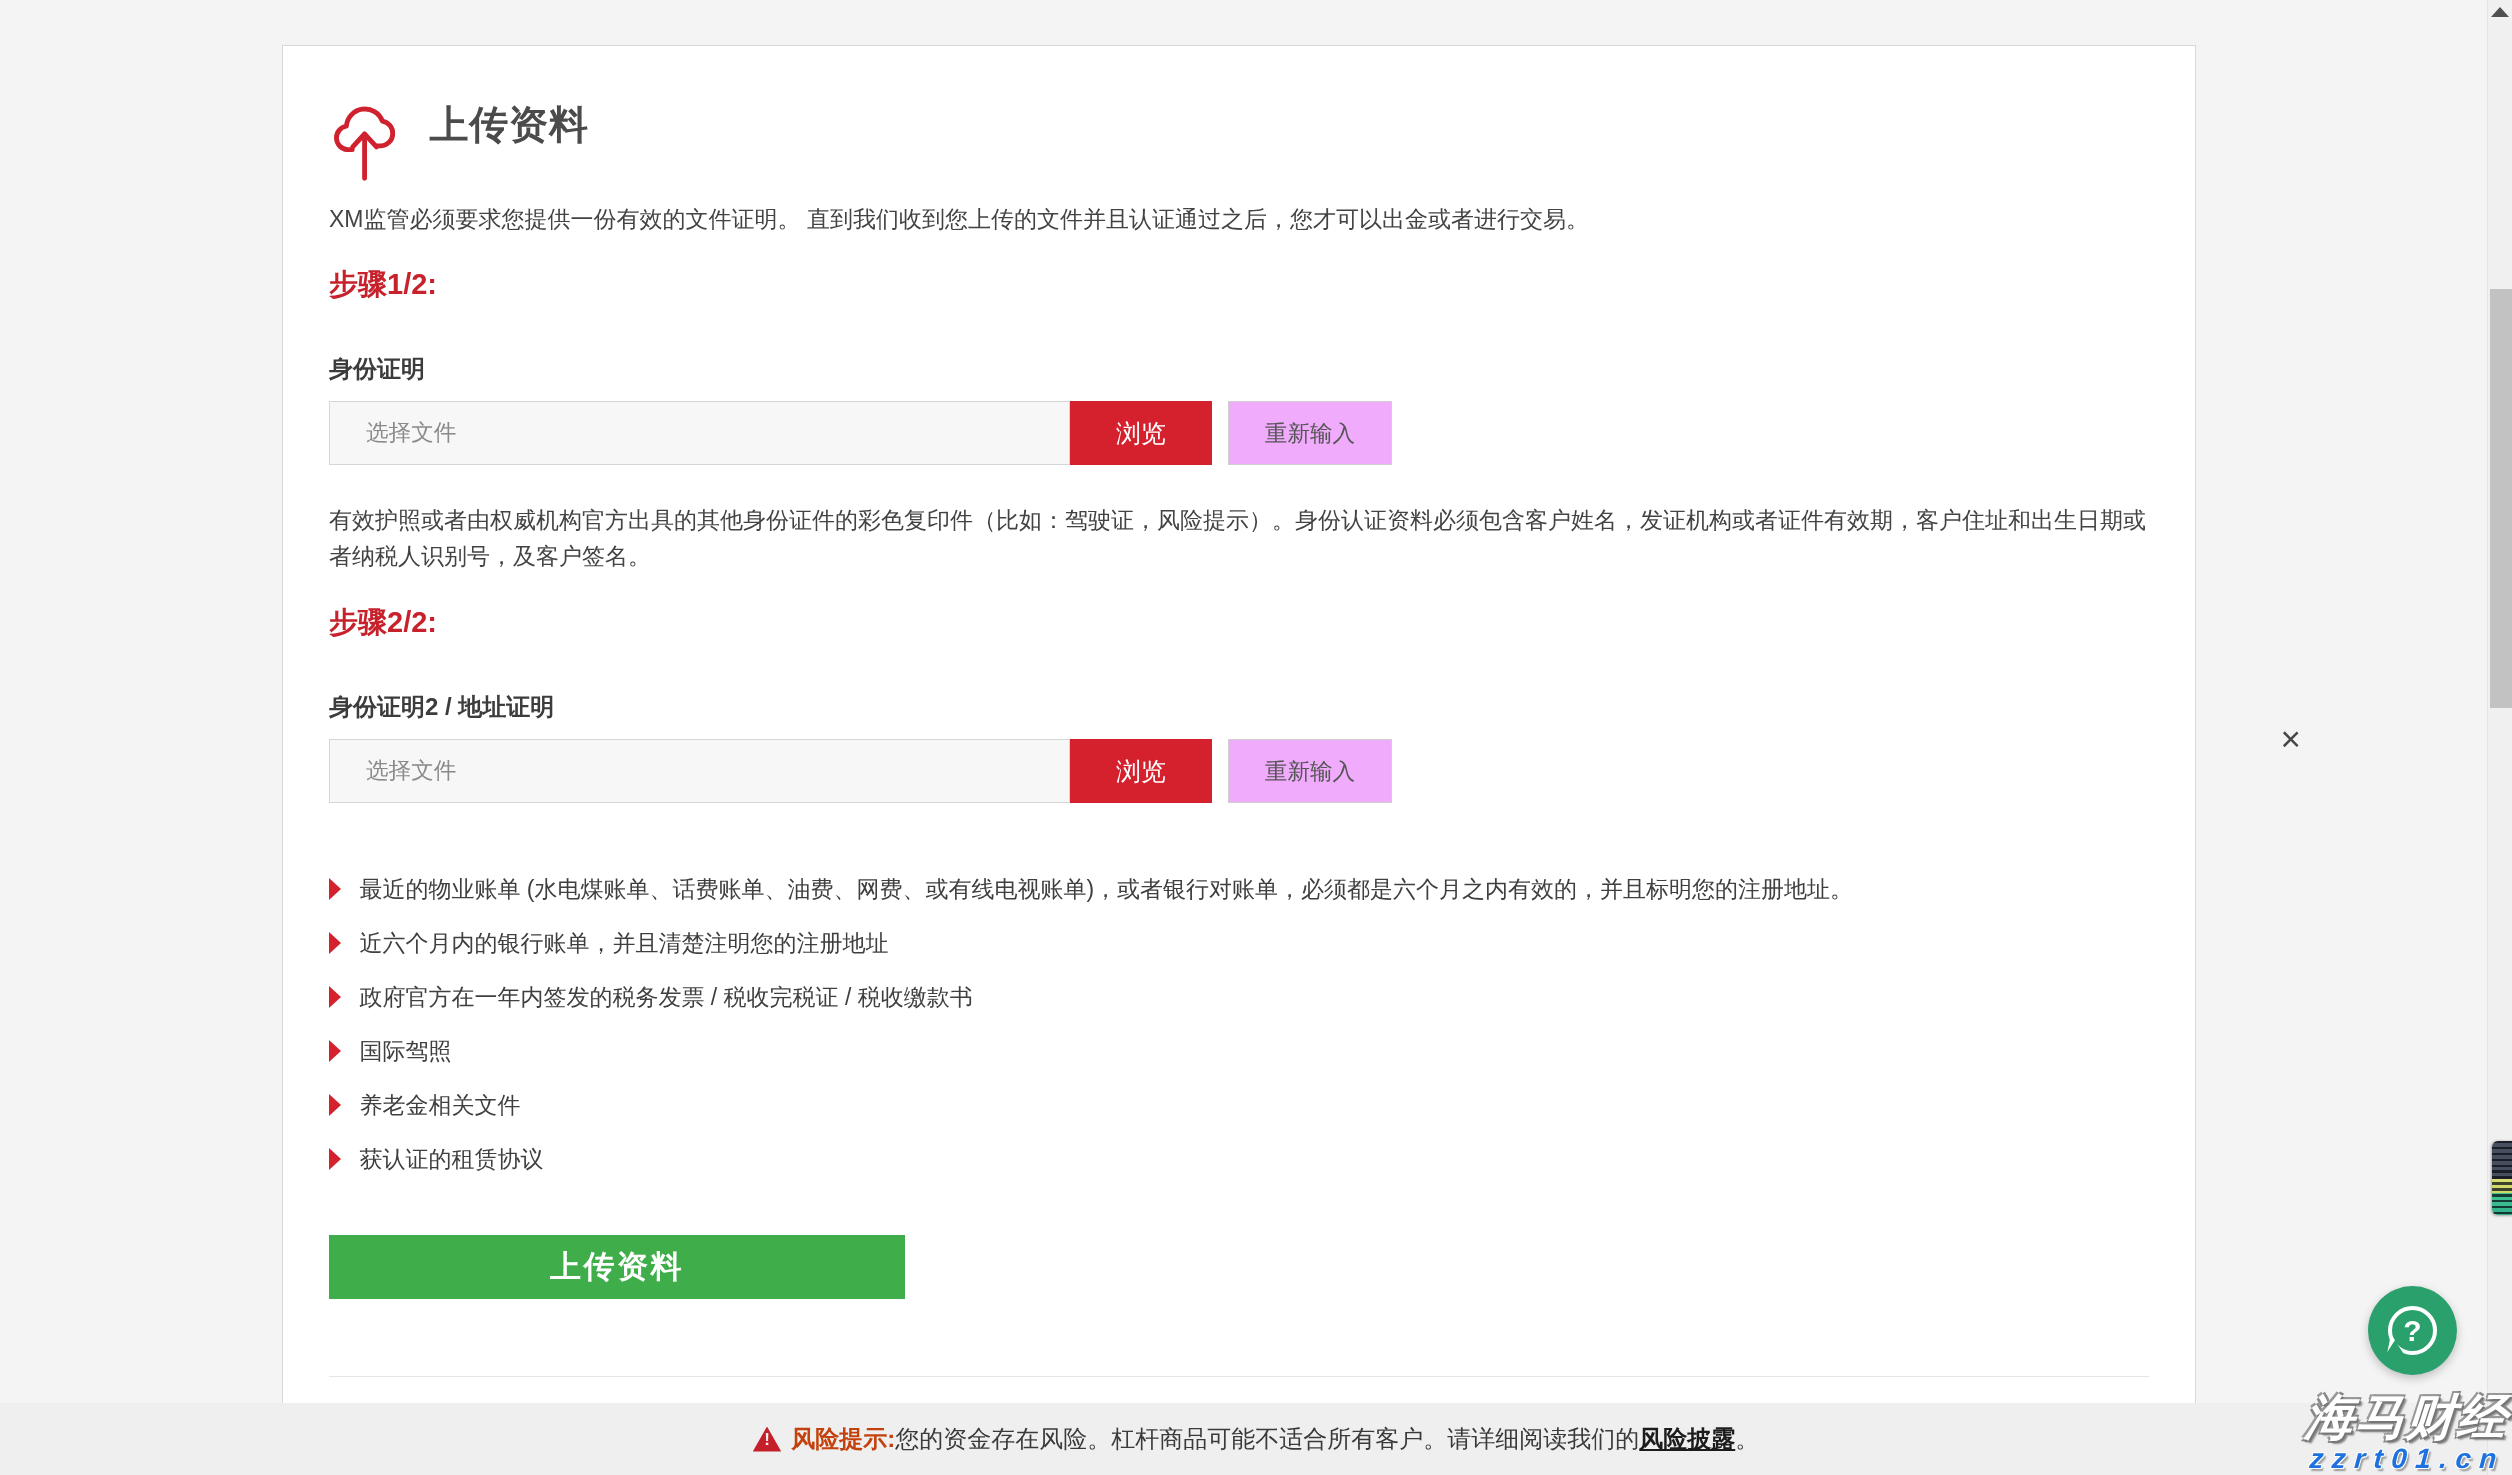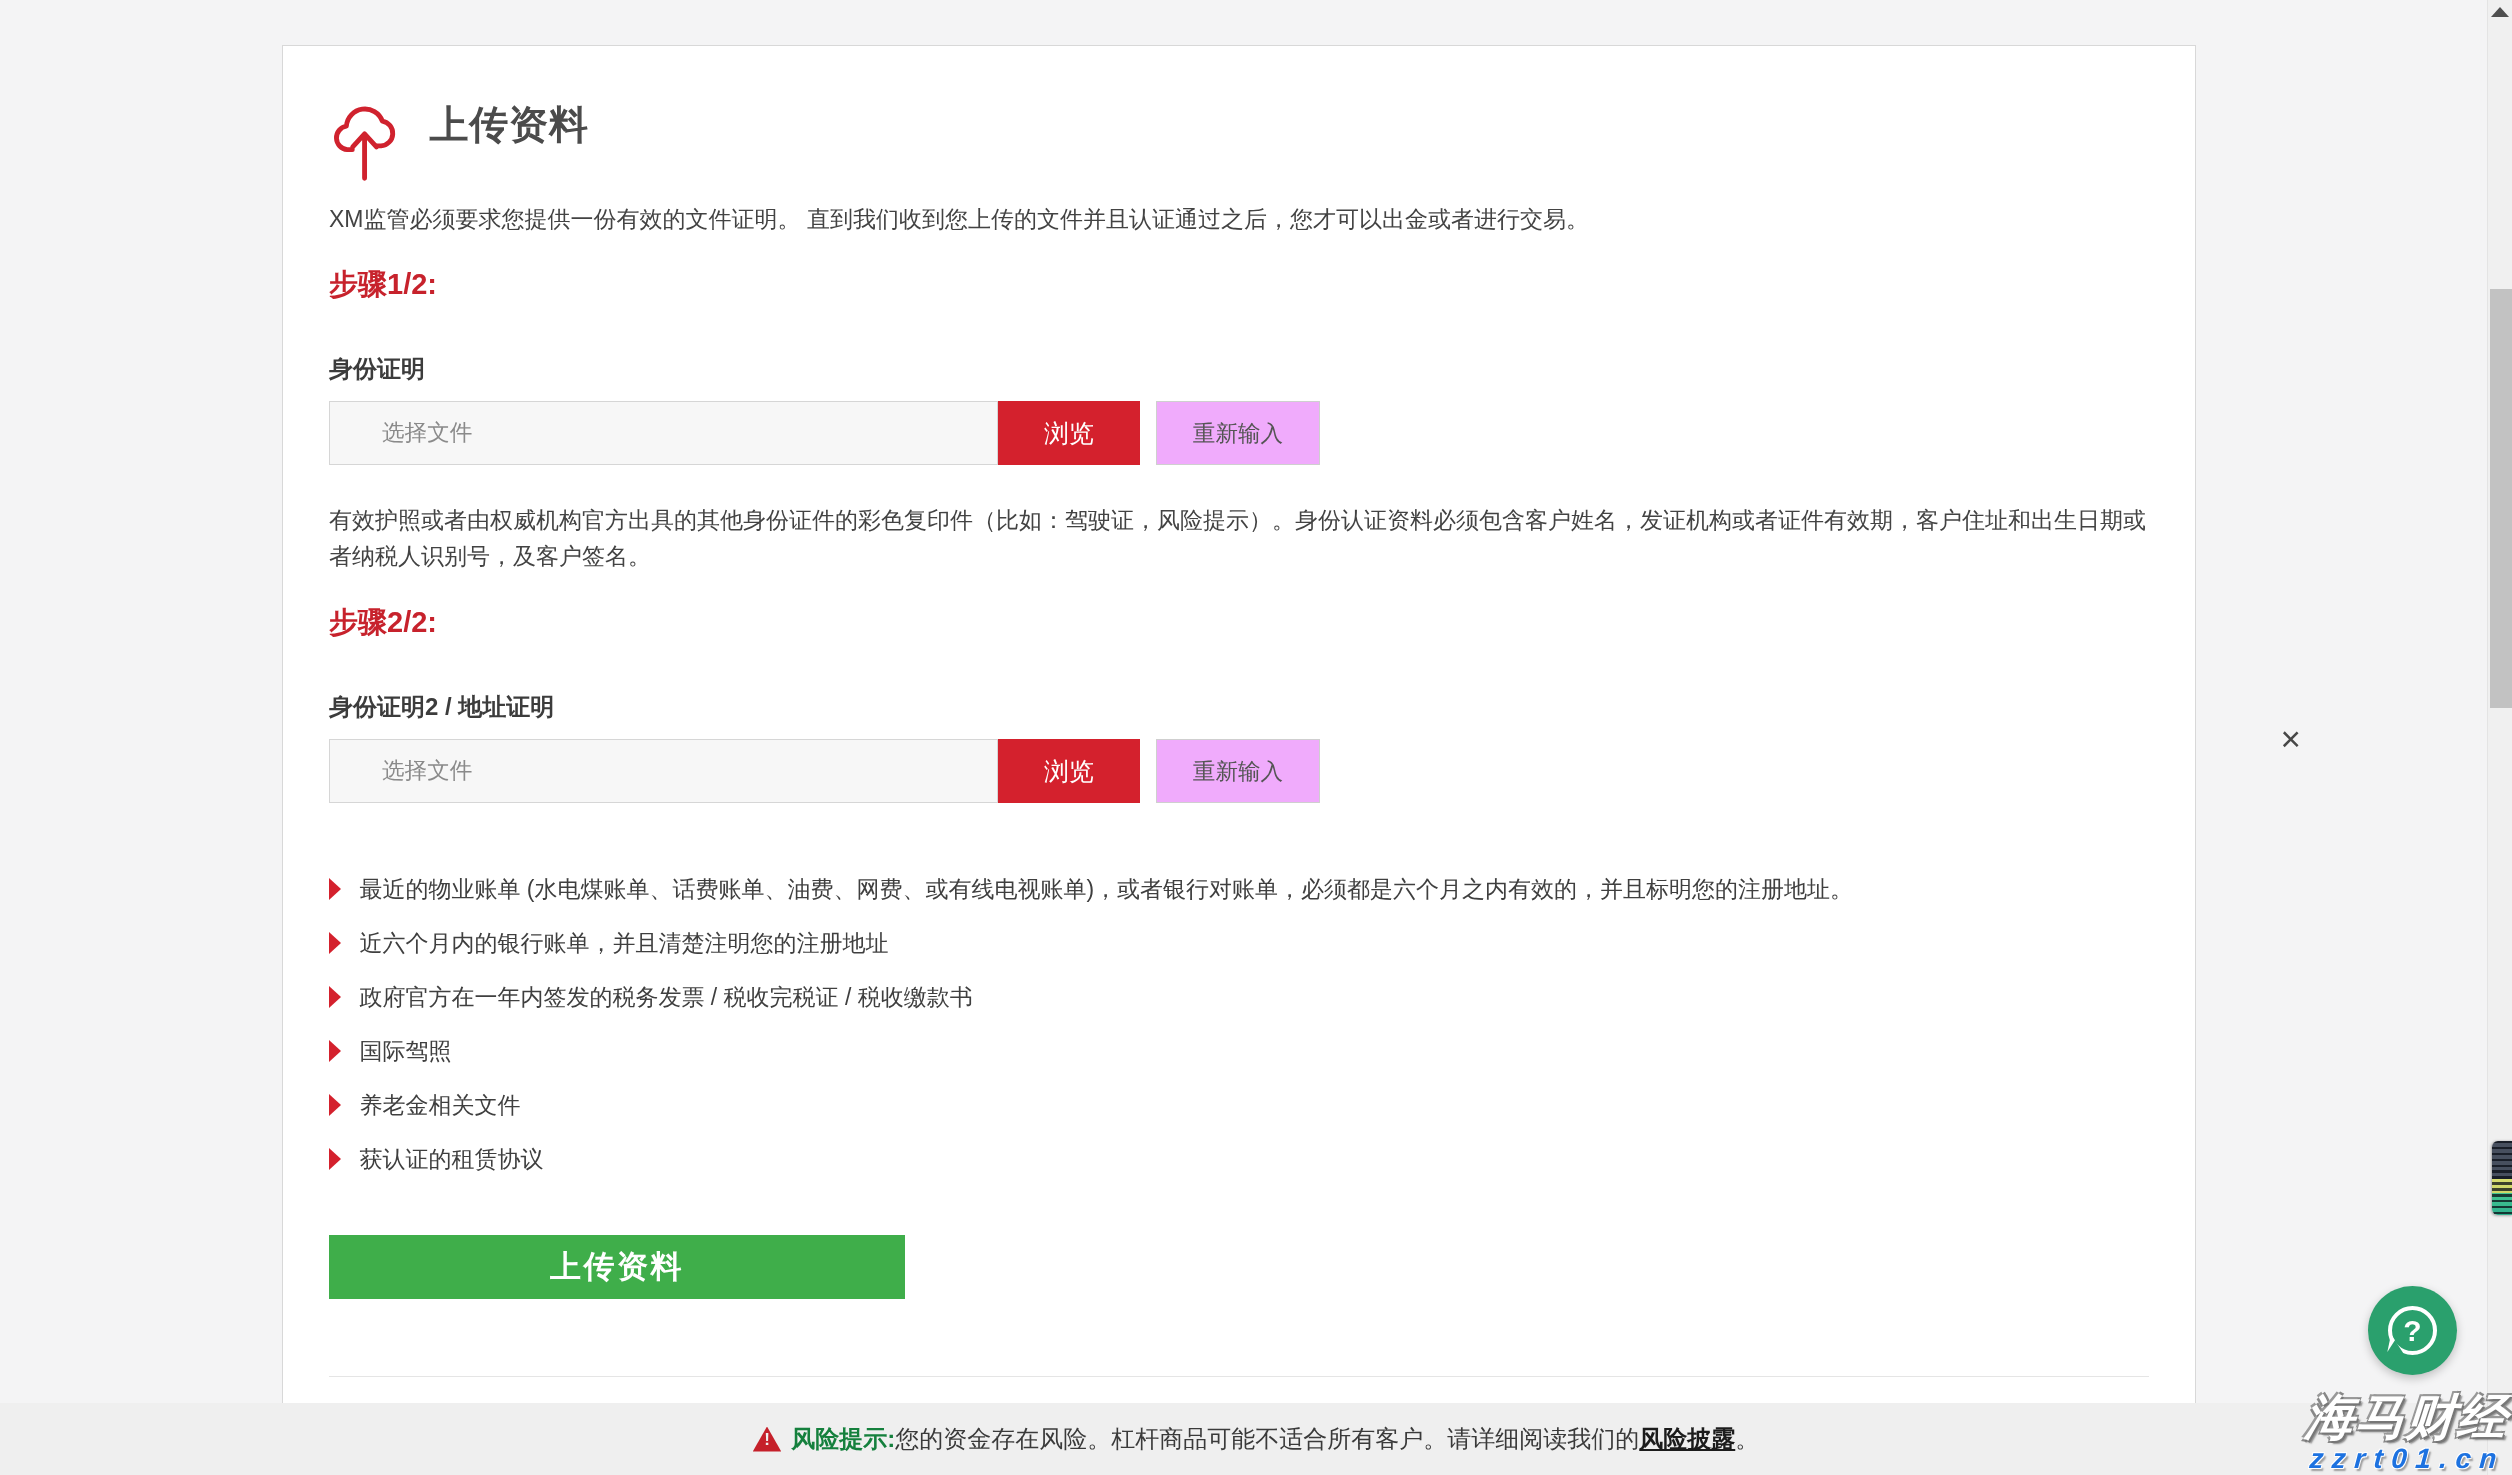"选择文件" .file-input { padding: 0 0 0 52px -> 0 0 0 36px; width: 669px -> 741px }
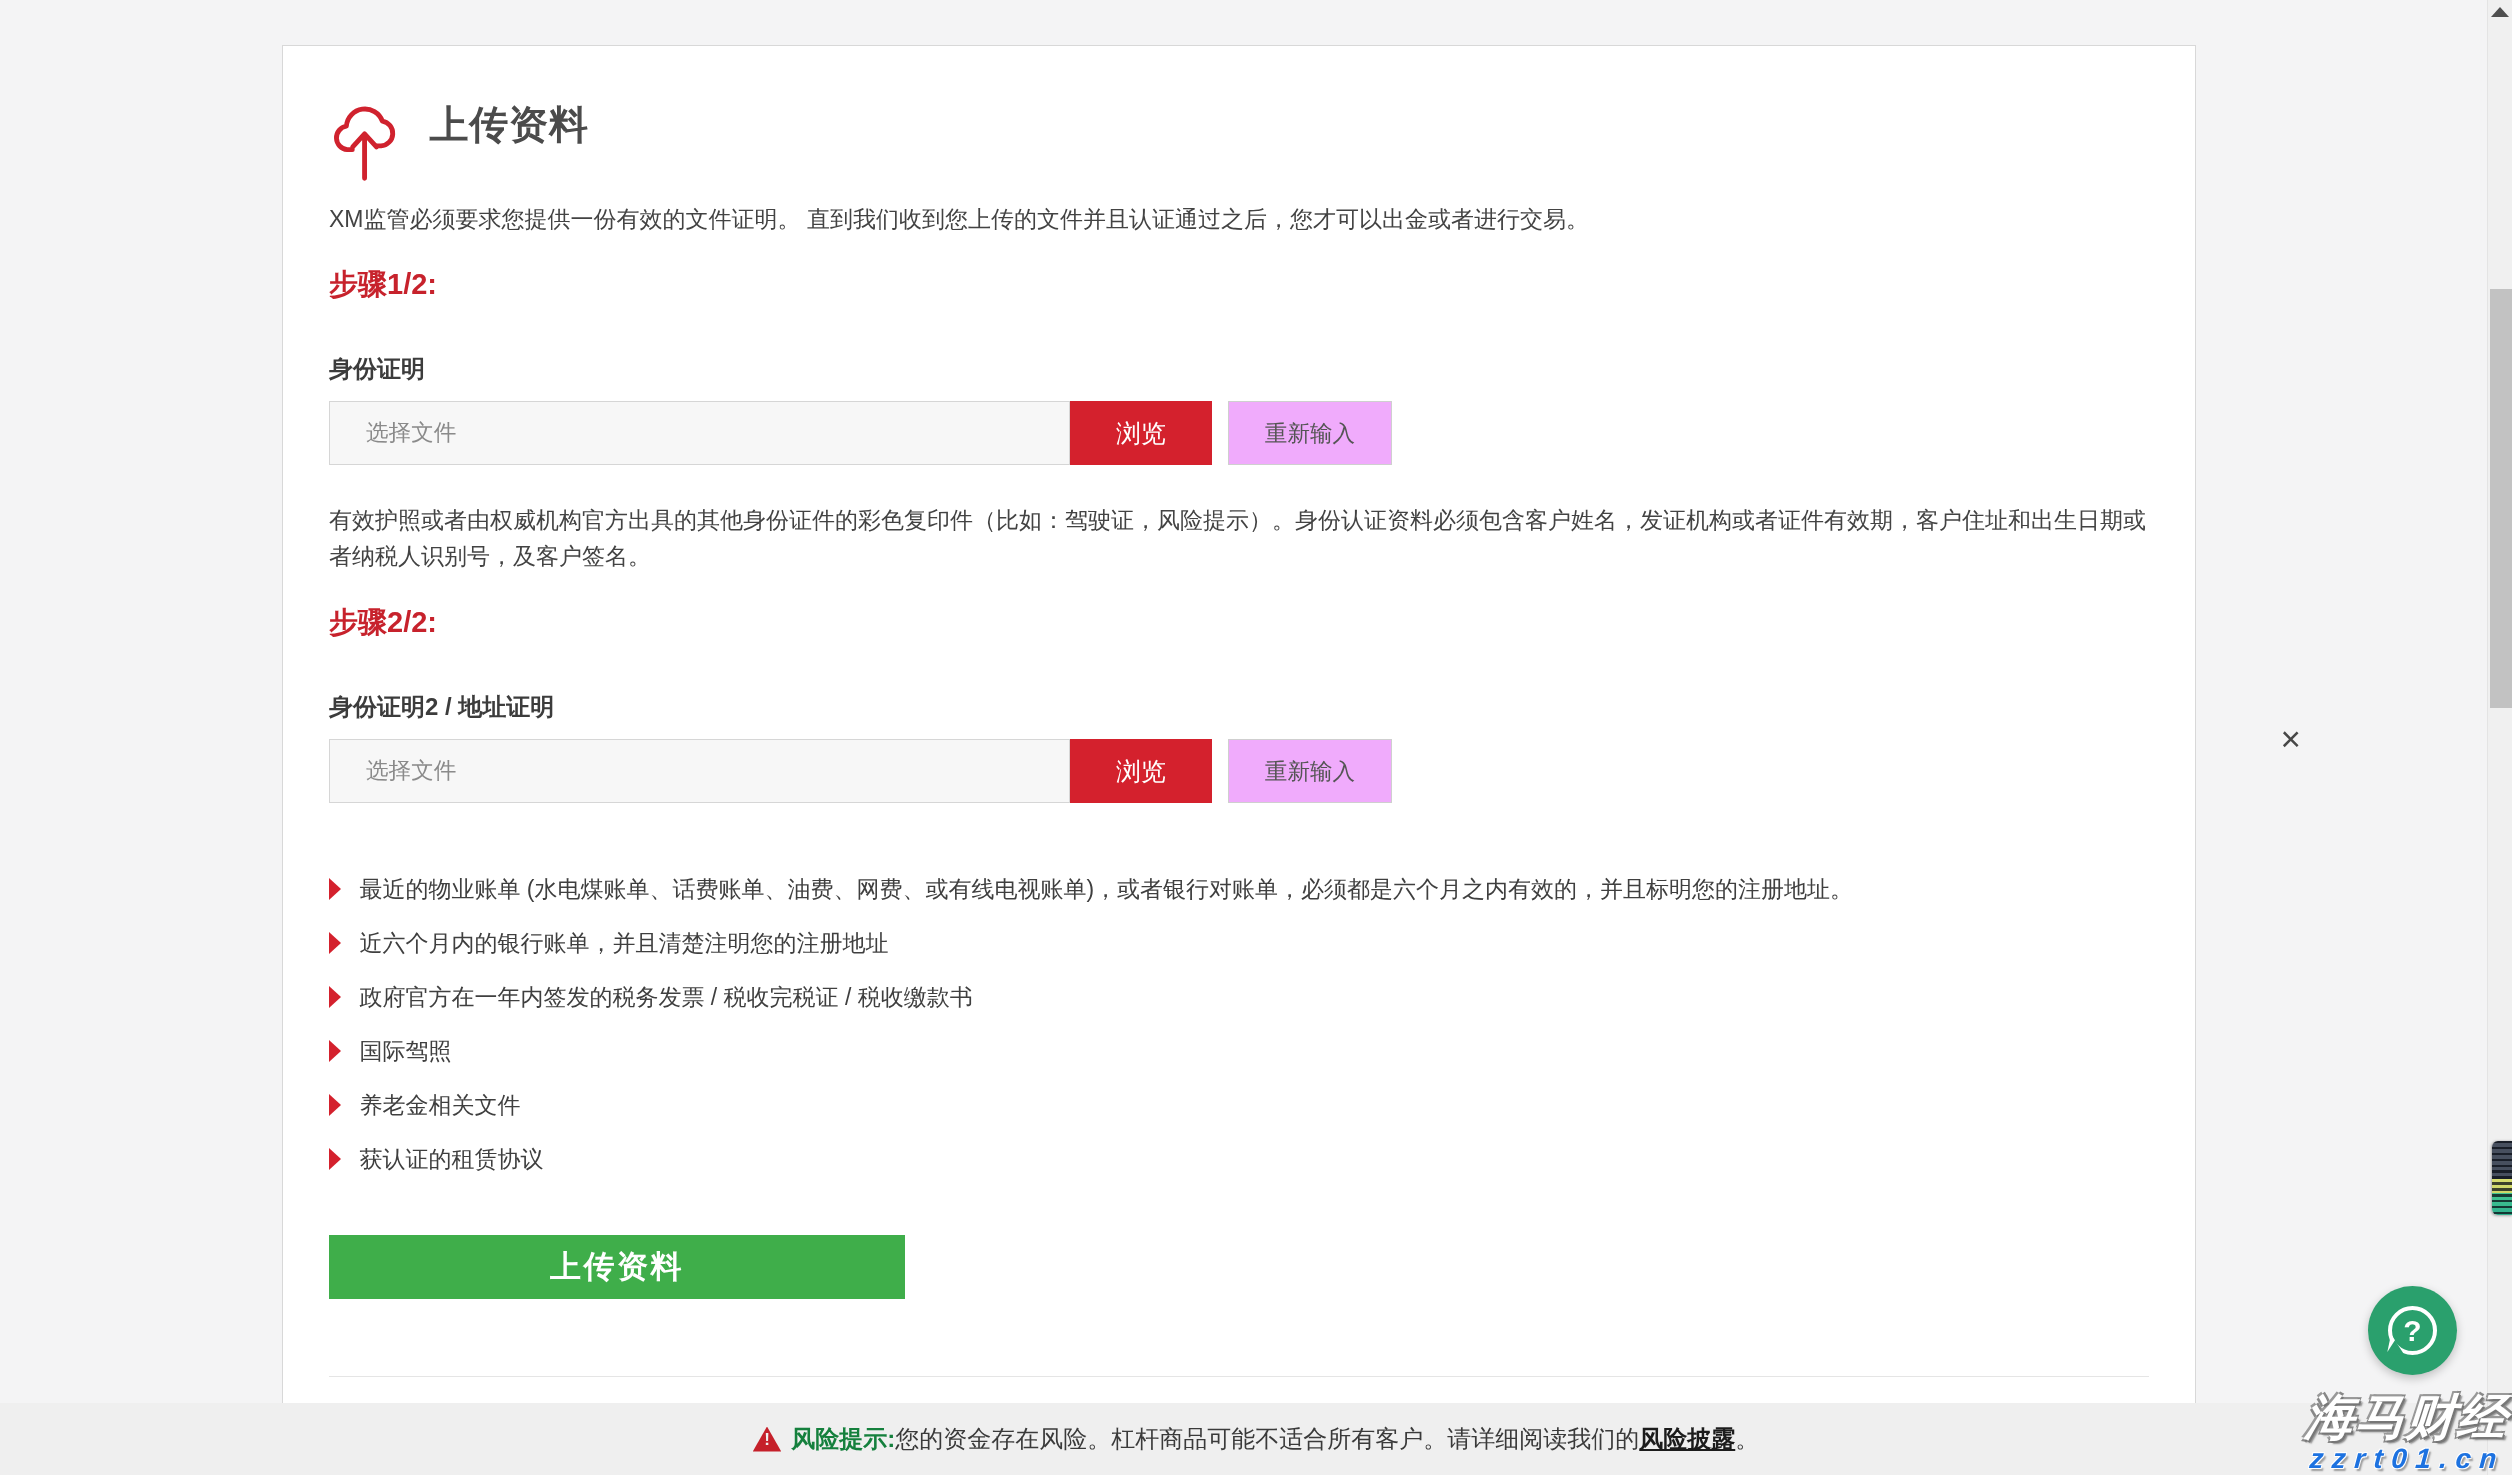"风险提示:" .risk-label { color: #15803d -> #c2410c }
